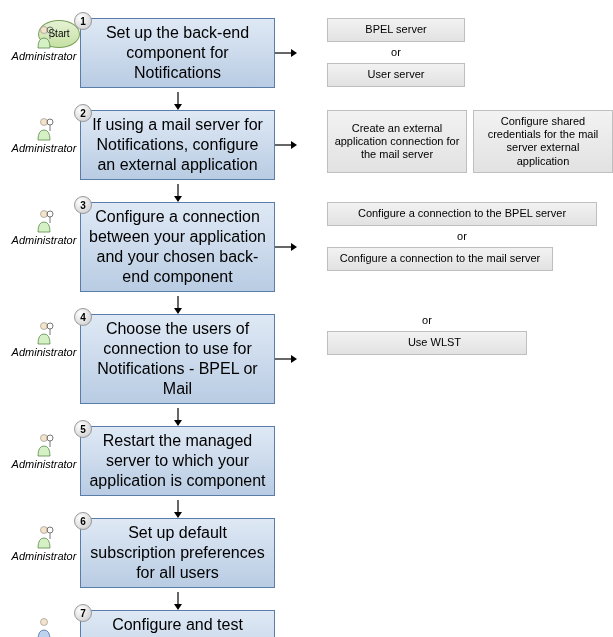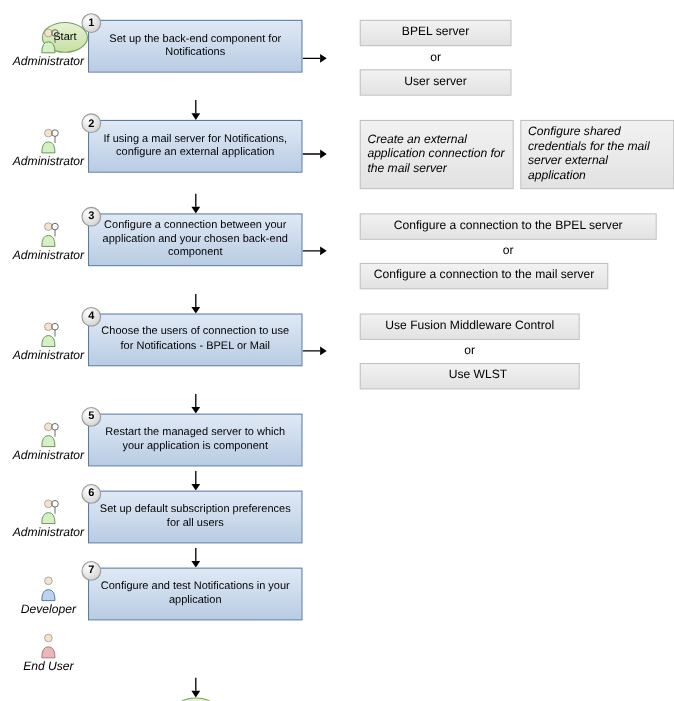"Set up the back-end component" .stepbox { font-size: 10px -> 16px }
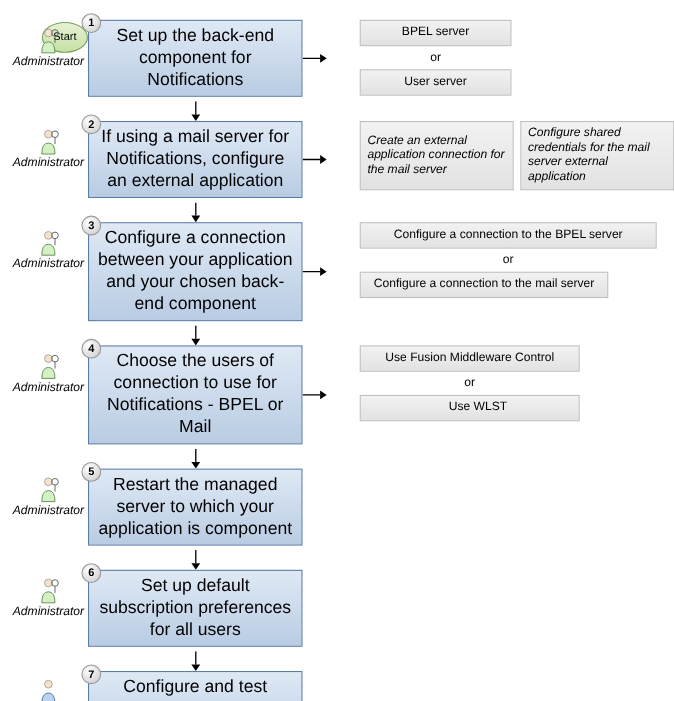"BPEL server" .optbox { text-align: left -> center }
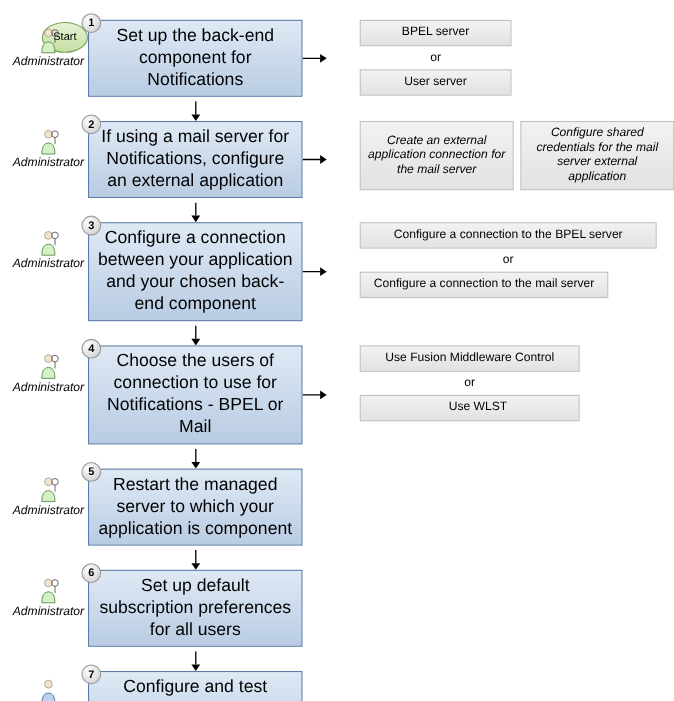"Create an external application" .options.row-opts { font-style: italic -> none }
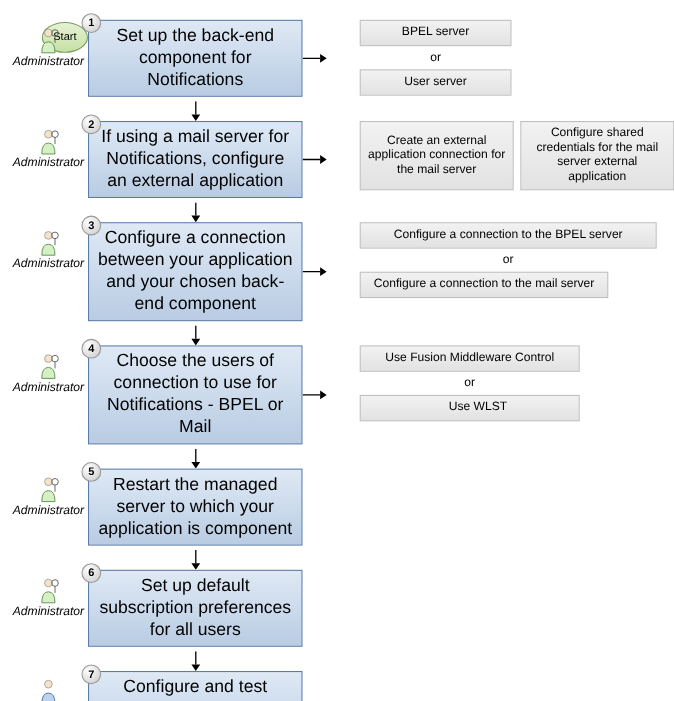"Use Fusion Middleware Control" div.optbox { html: <div>Use Fusion Middleware Control</div> -> none }
